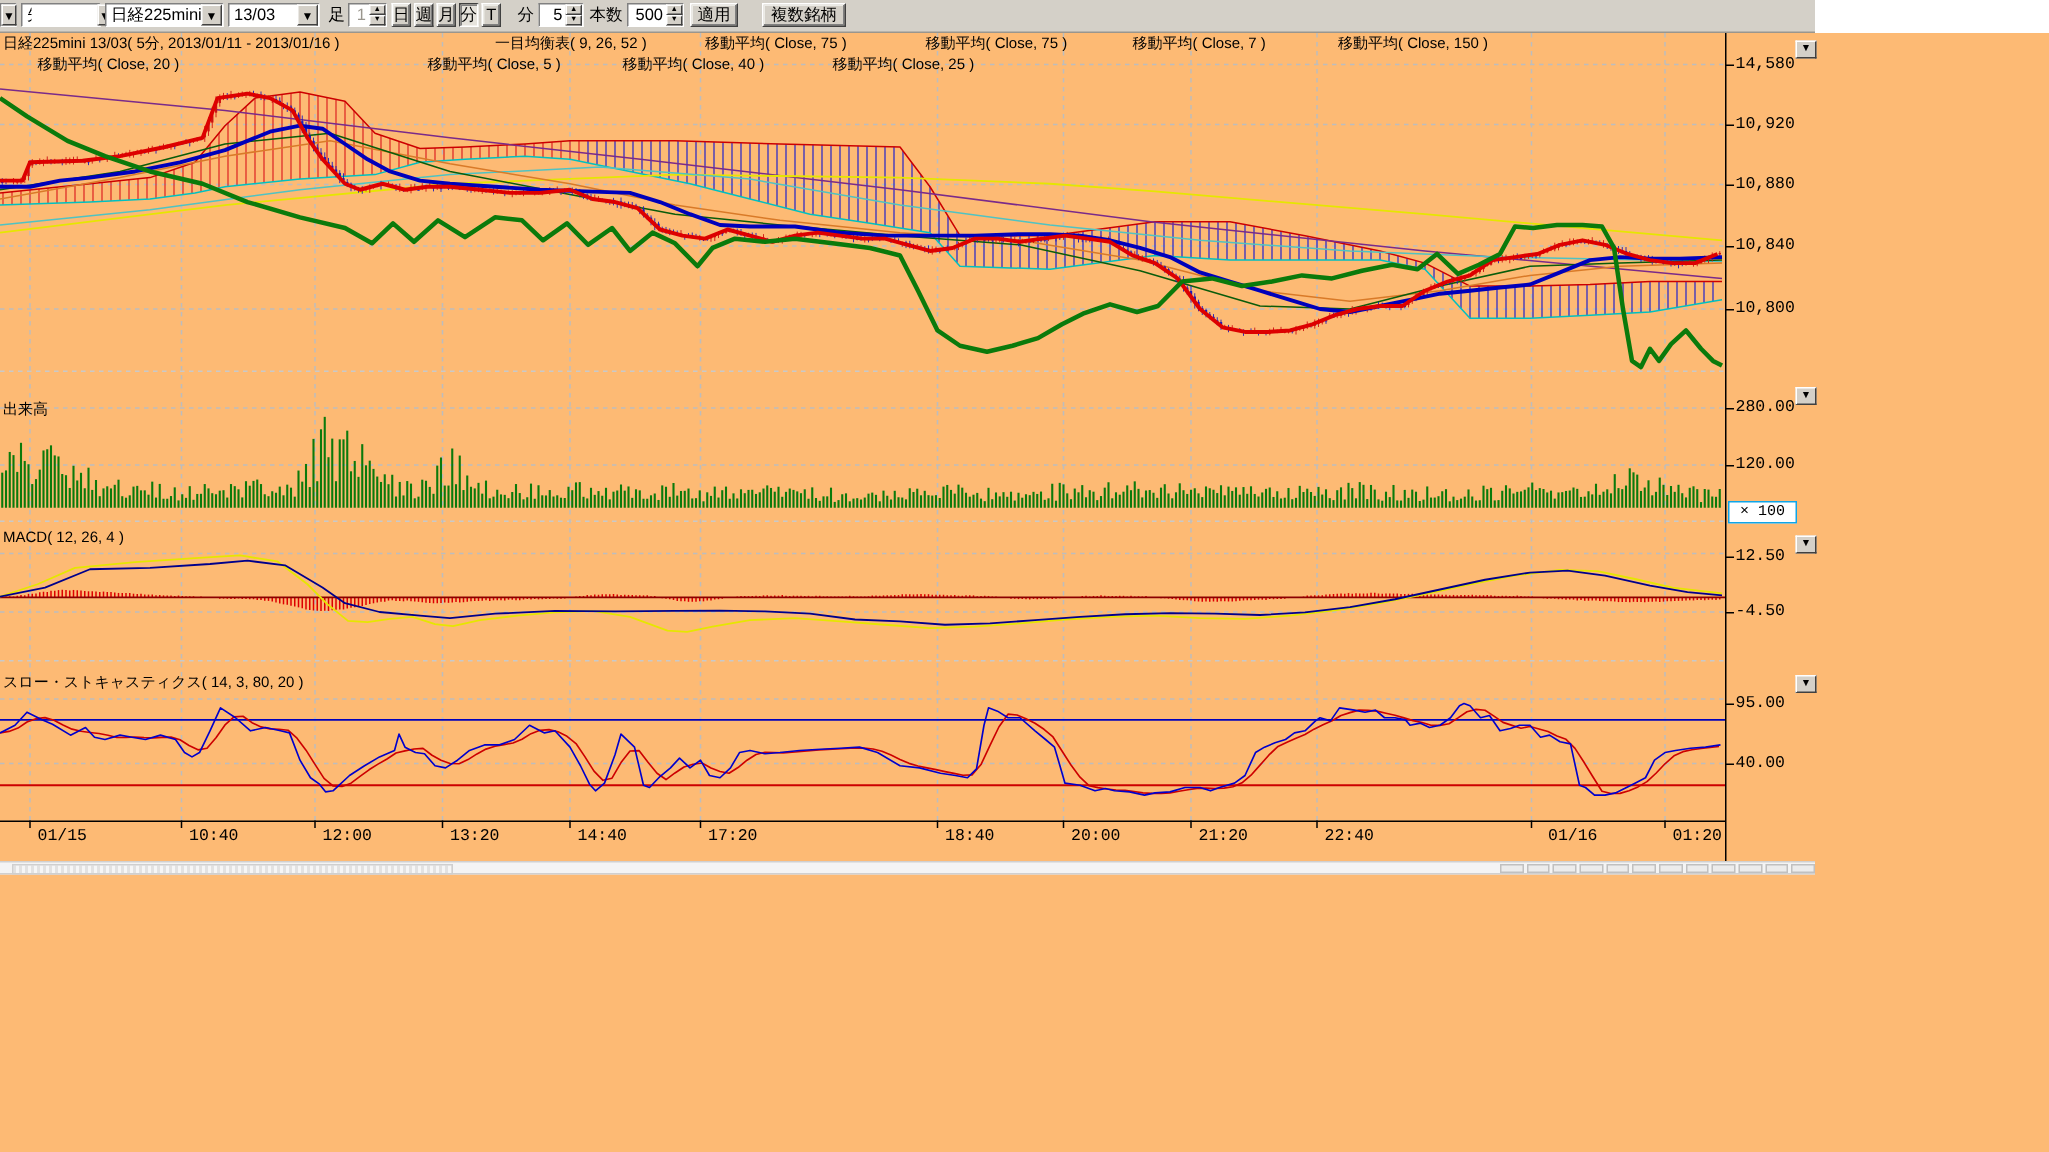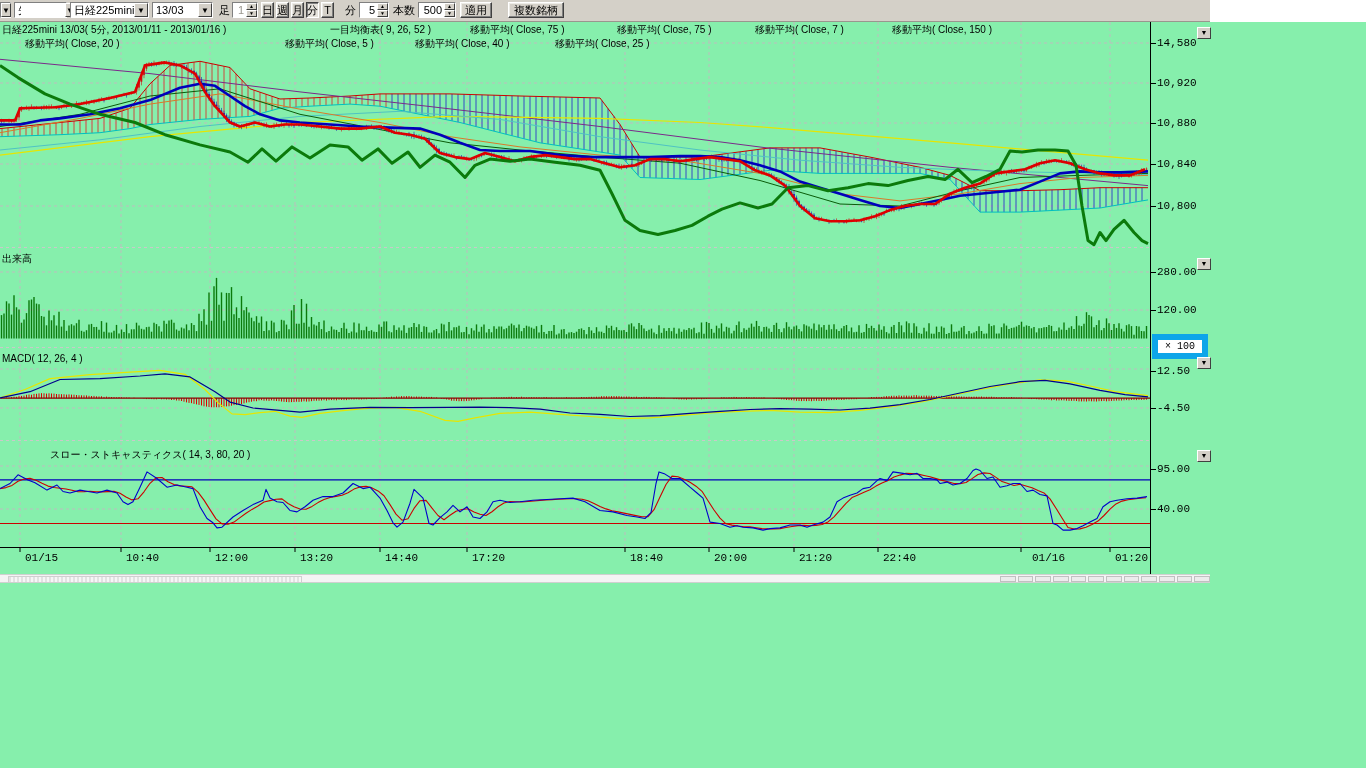"日経225mini 13/03( 5分, 2013/01/11 -" .chartarea { background: #86efac -> #fdba74 }
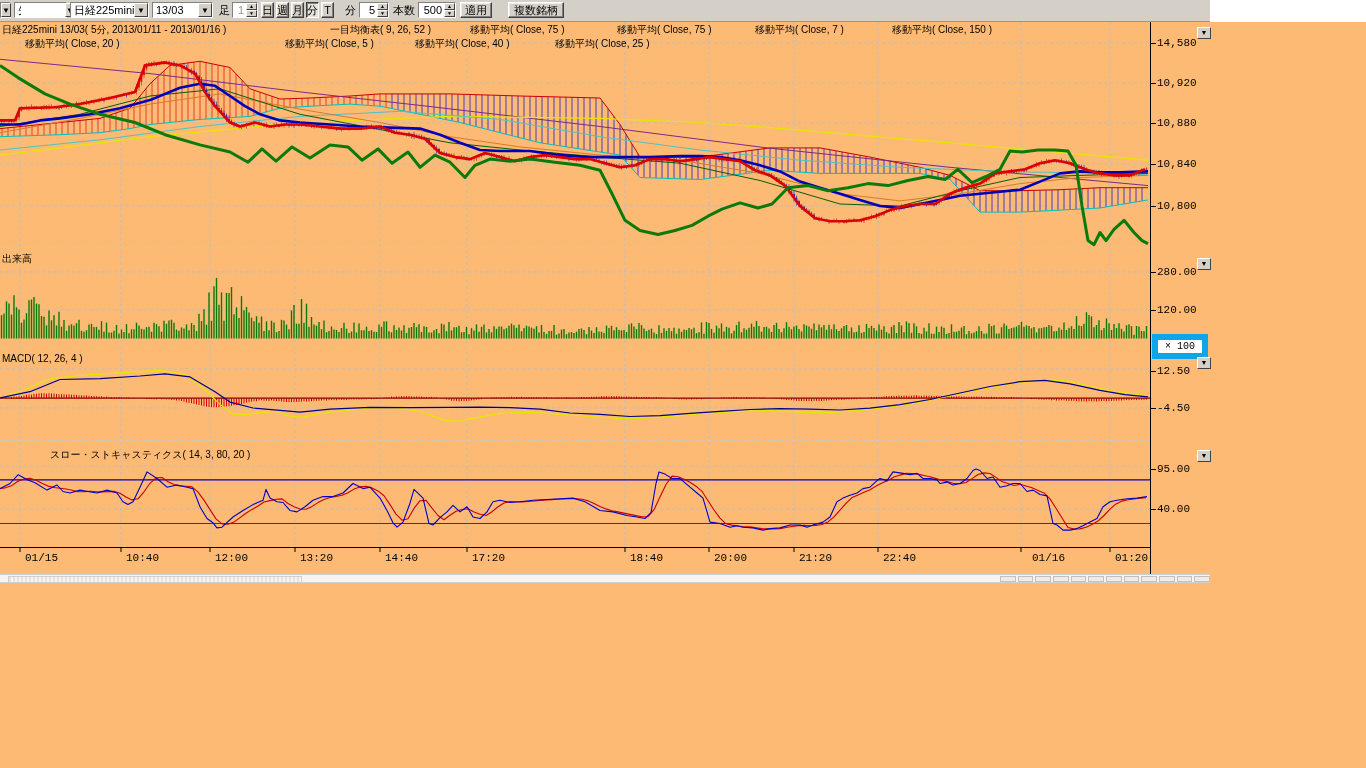"出来高" span.panelabel { top: 230px -> 244px }
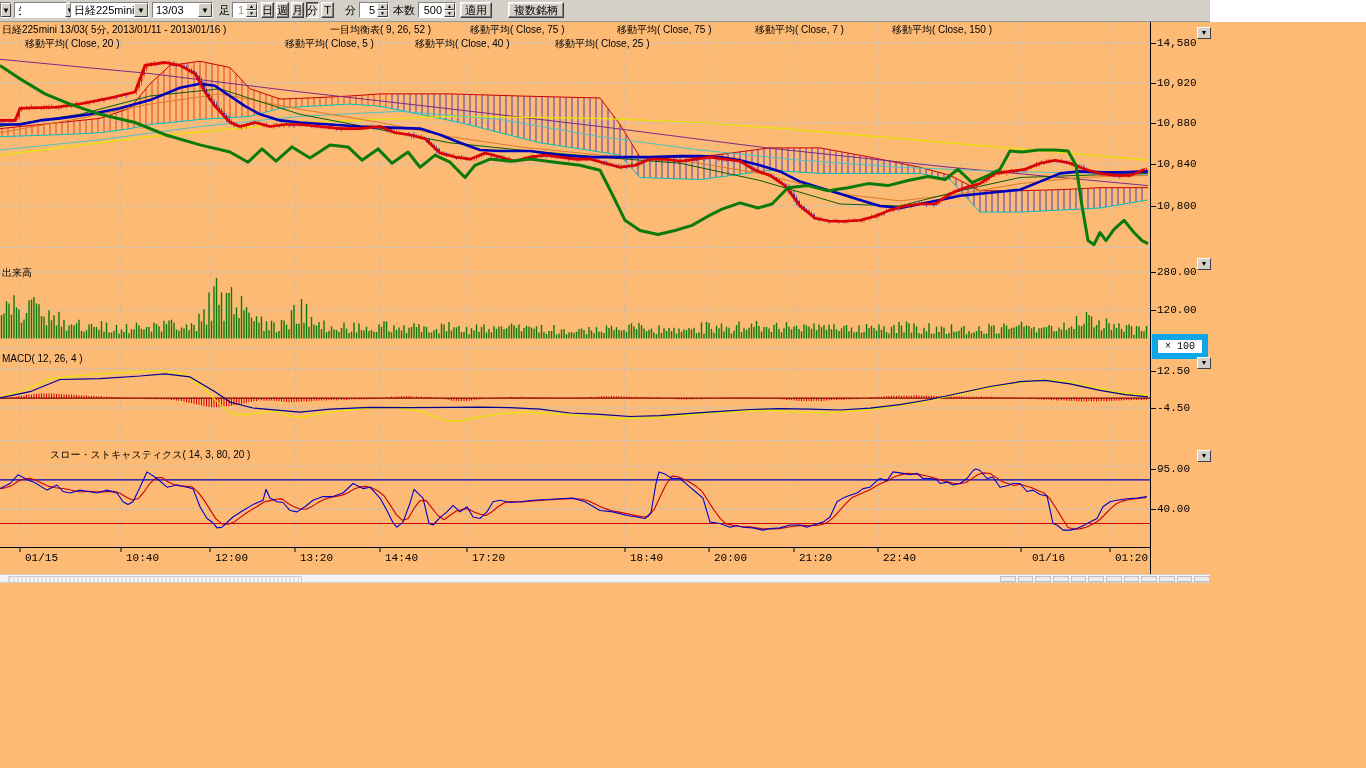"× 100" .multbox { border: 6px solid #0ea5e9 -> 1px solid #0ea5e9 }
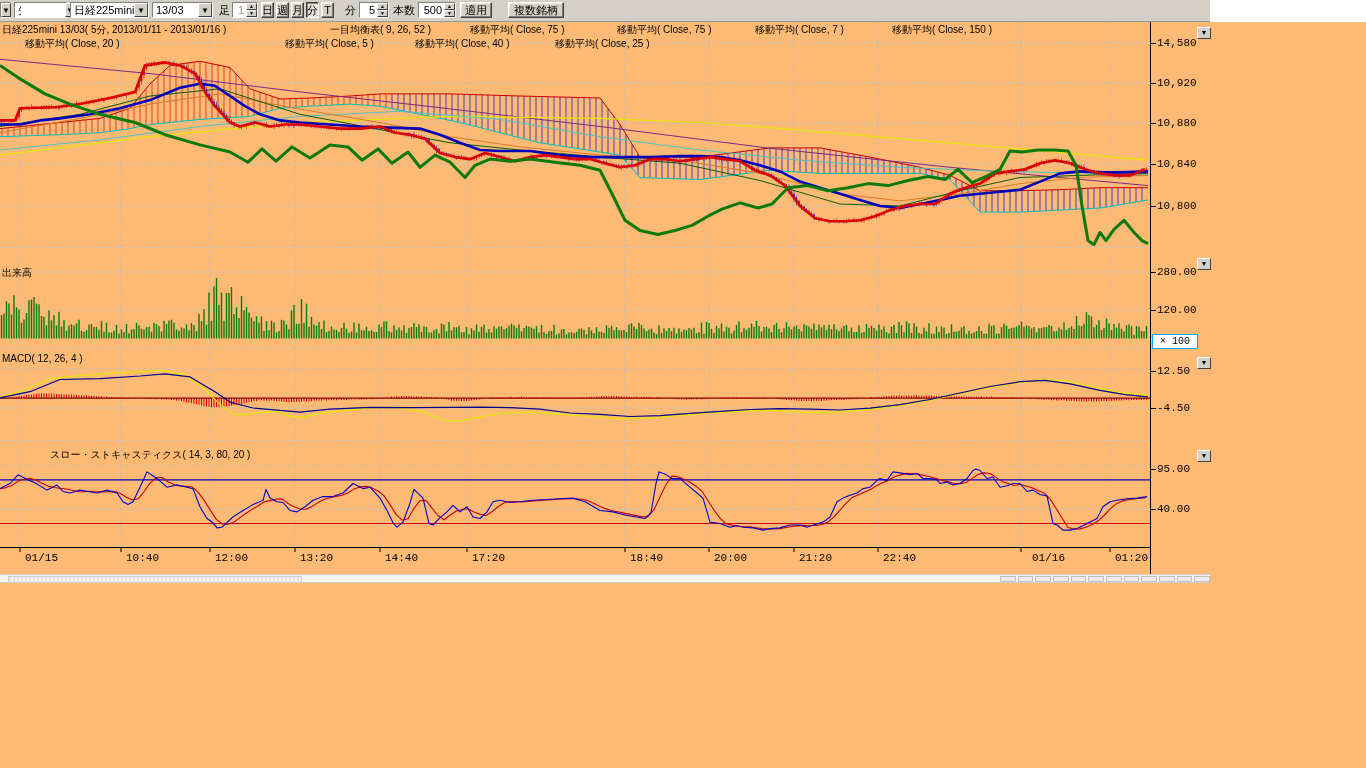"スロー・ストキャスティクス( 14, 3, 80, 20" span.panelabel { margin-left: 48px -> none }
